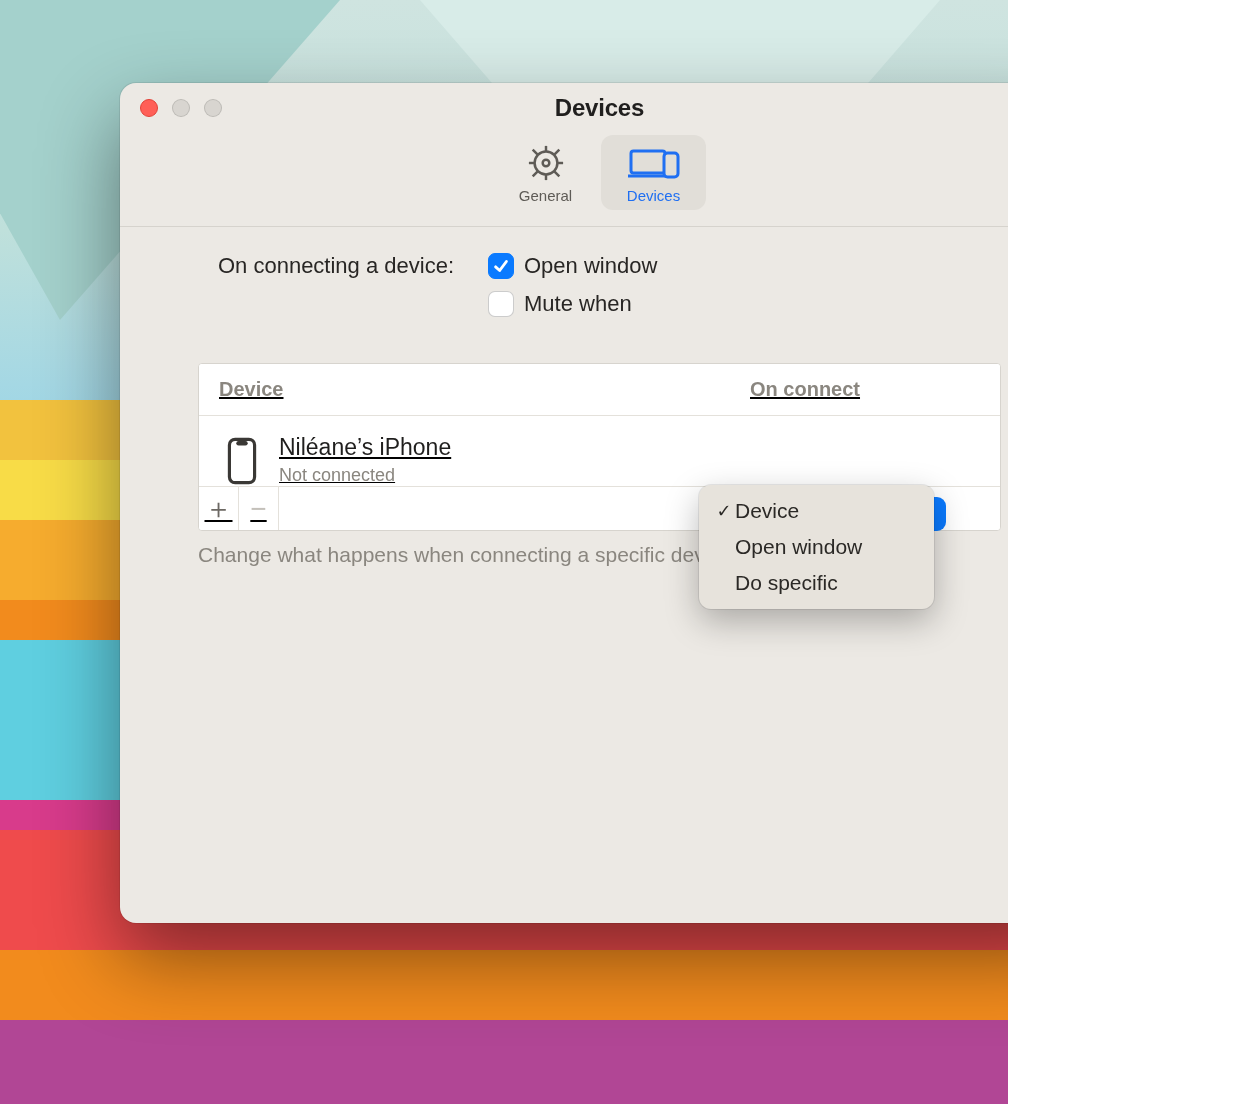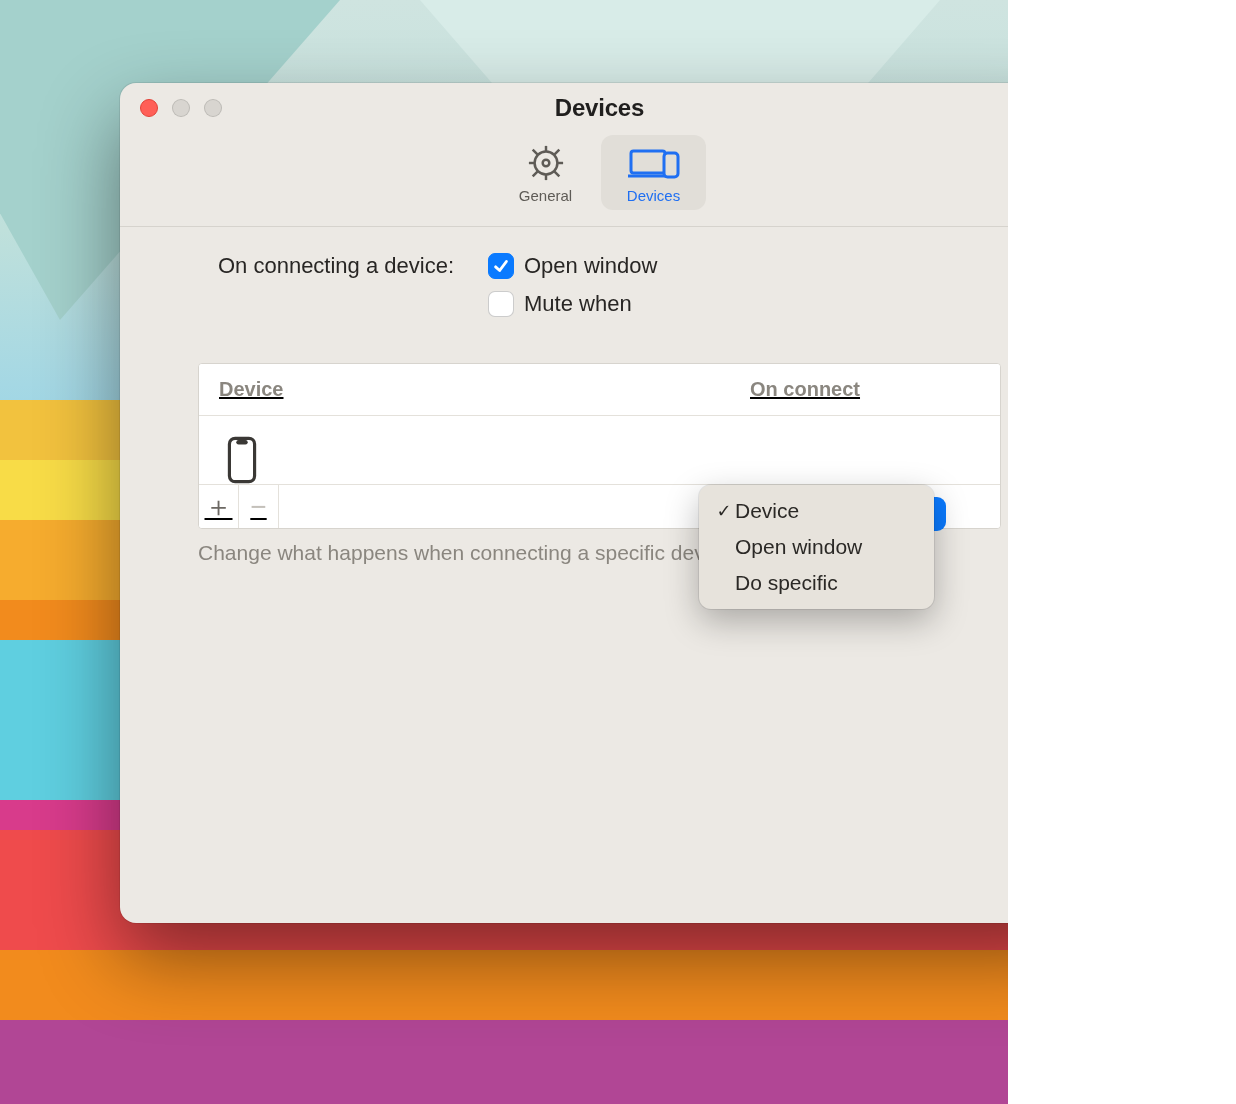"Niléane’s iPhone" div { html: none -> <div> <div>Niléane’s iPhone</div> <div>Not connected</div> </div> }
